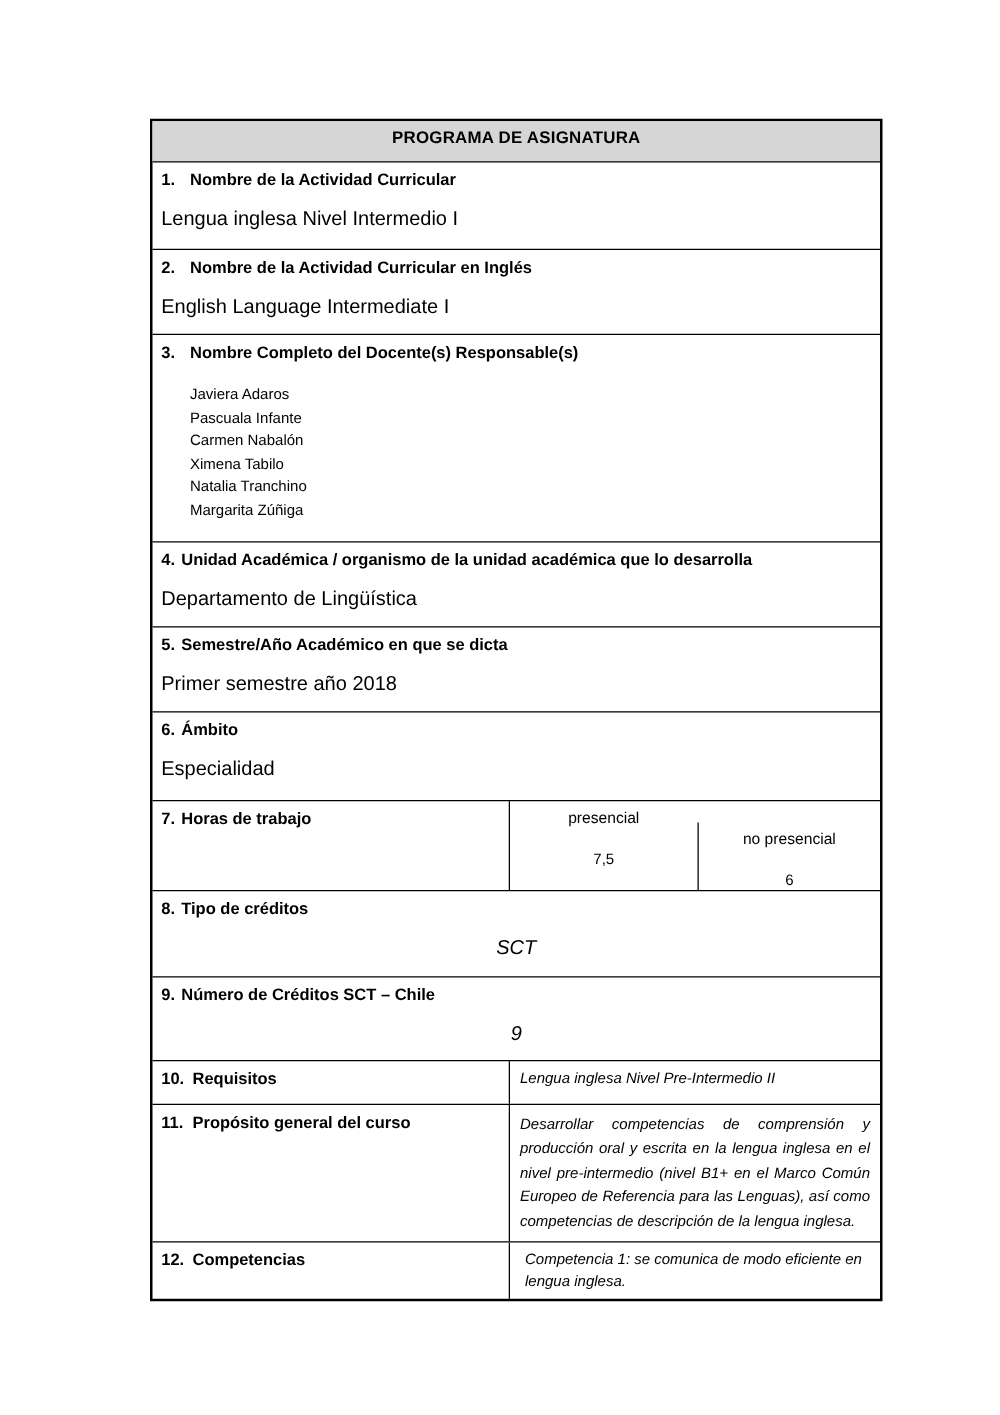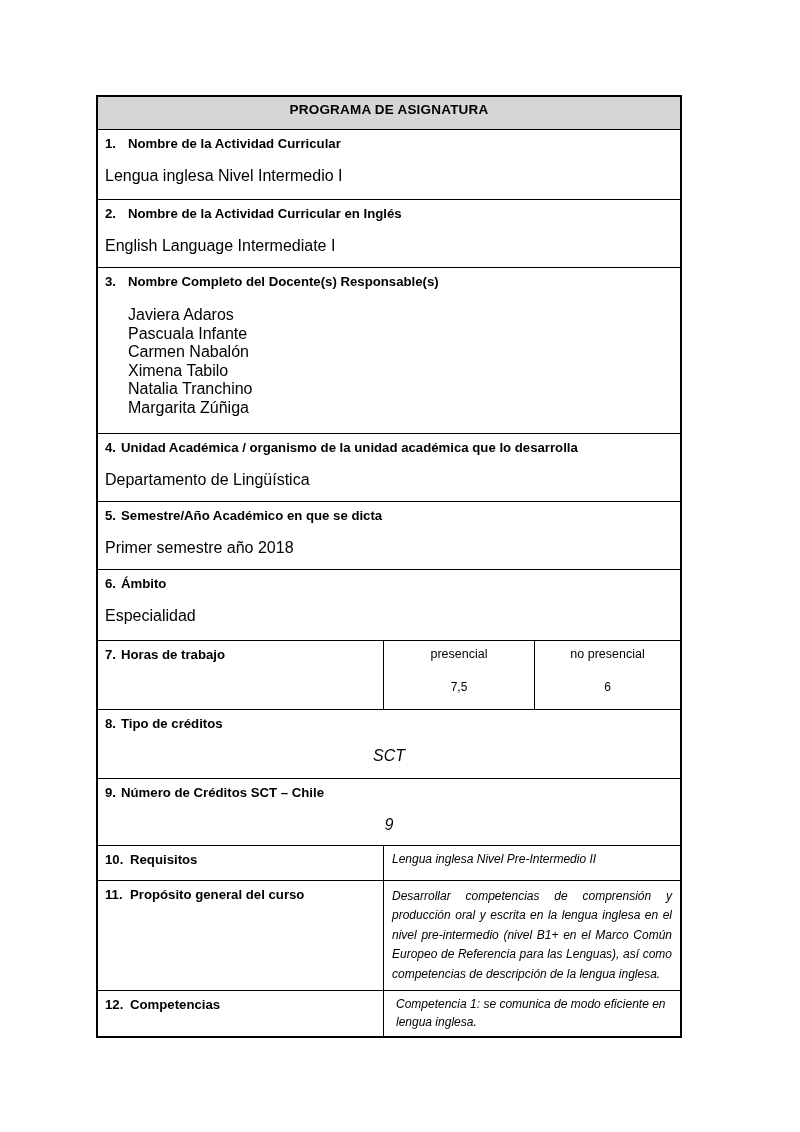"PROGRAMA DE ASIGNATURA" .doc-table { left: 96px -> 120px }
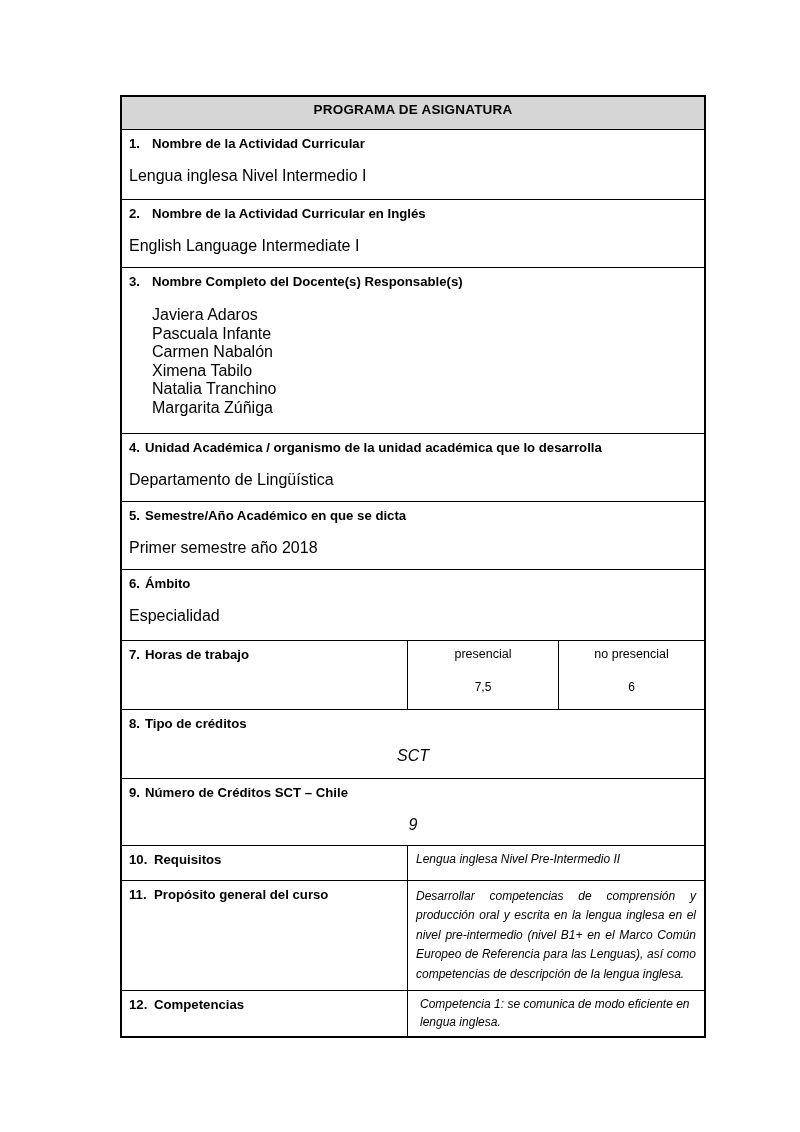"Javiera Adaros" .names { font-size: 16px -> 12px }
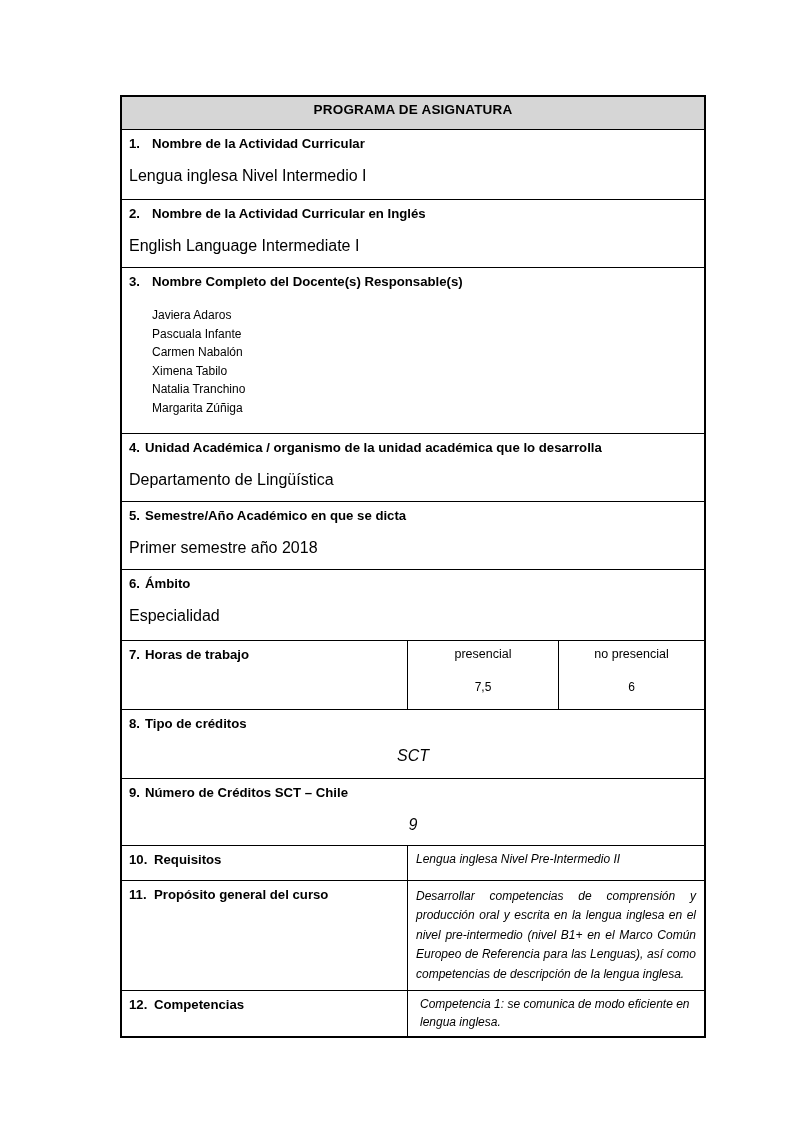"no presencial" .c-sub.last { margin-top: none -> 17px }
